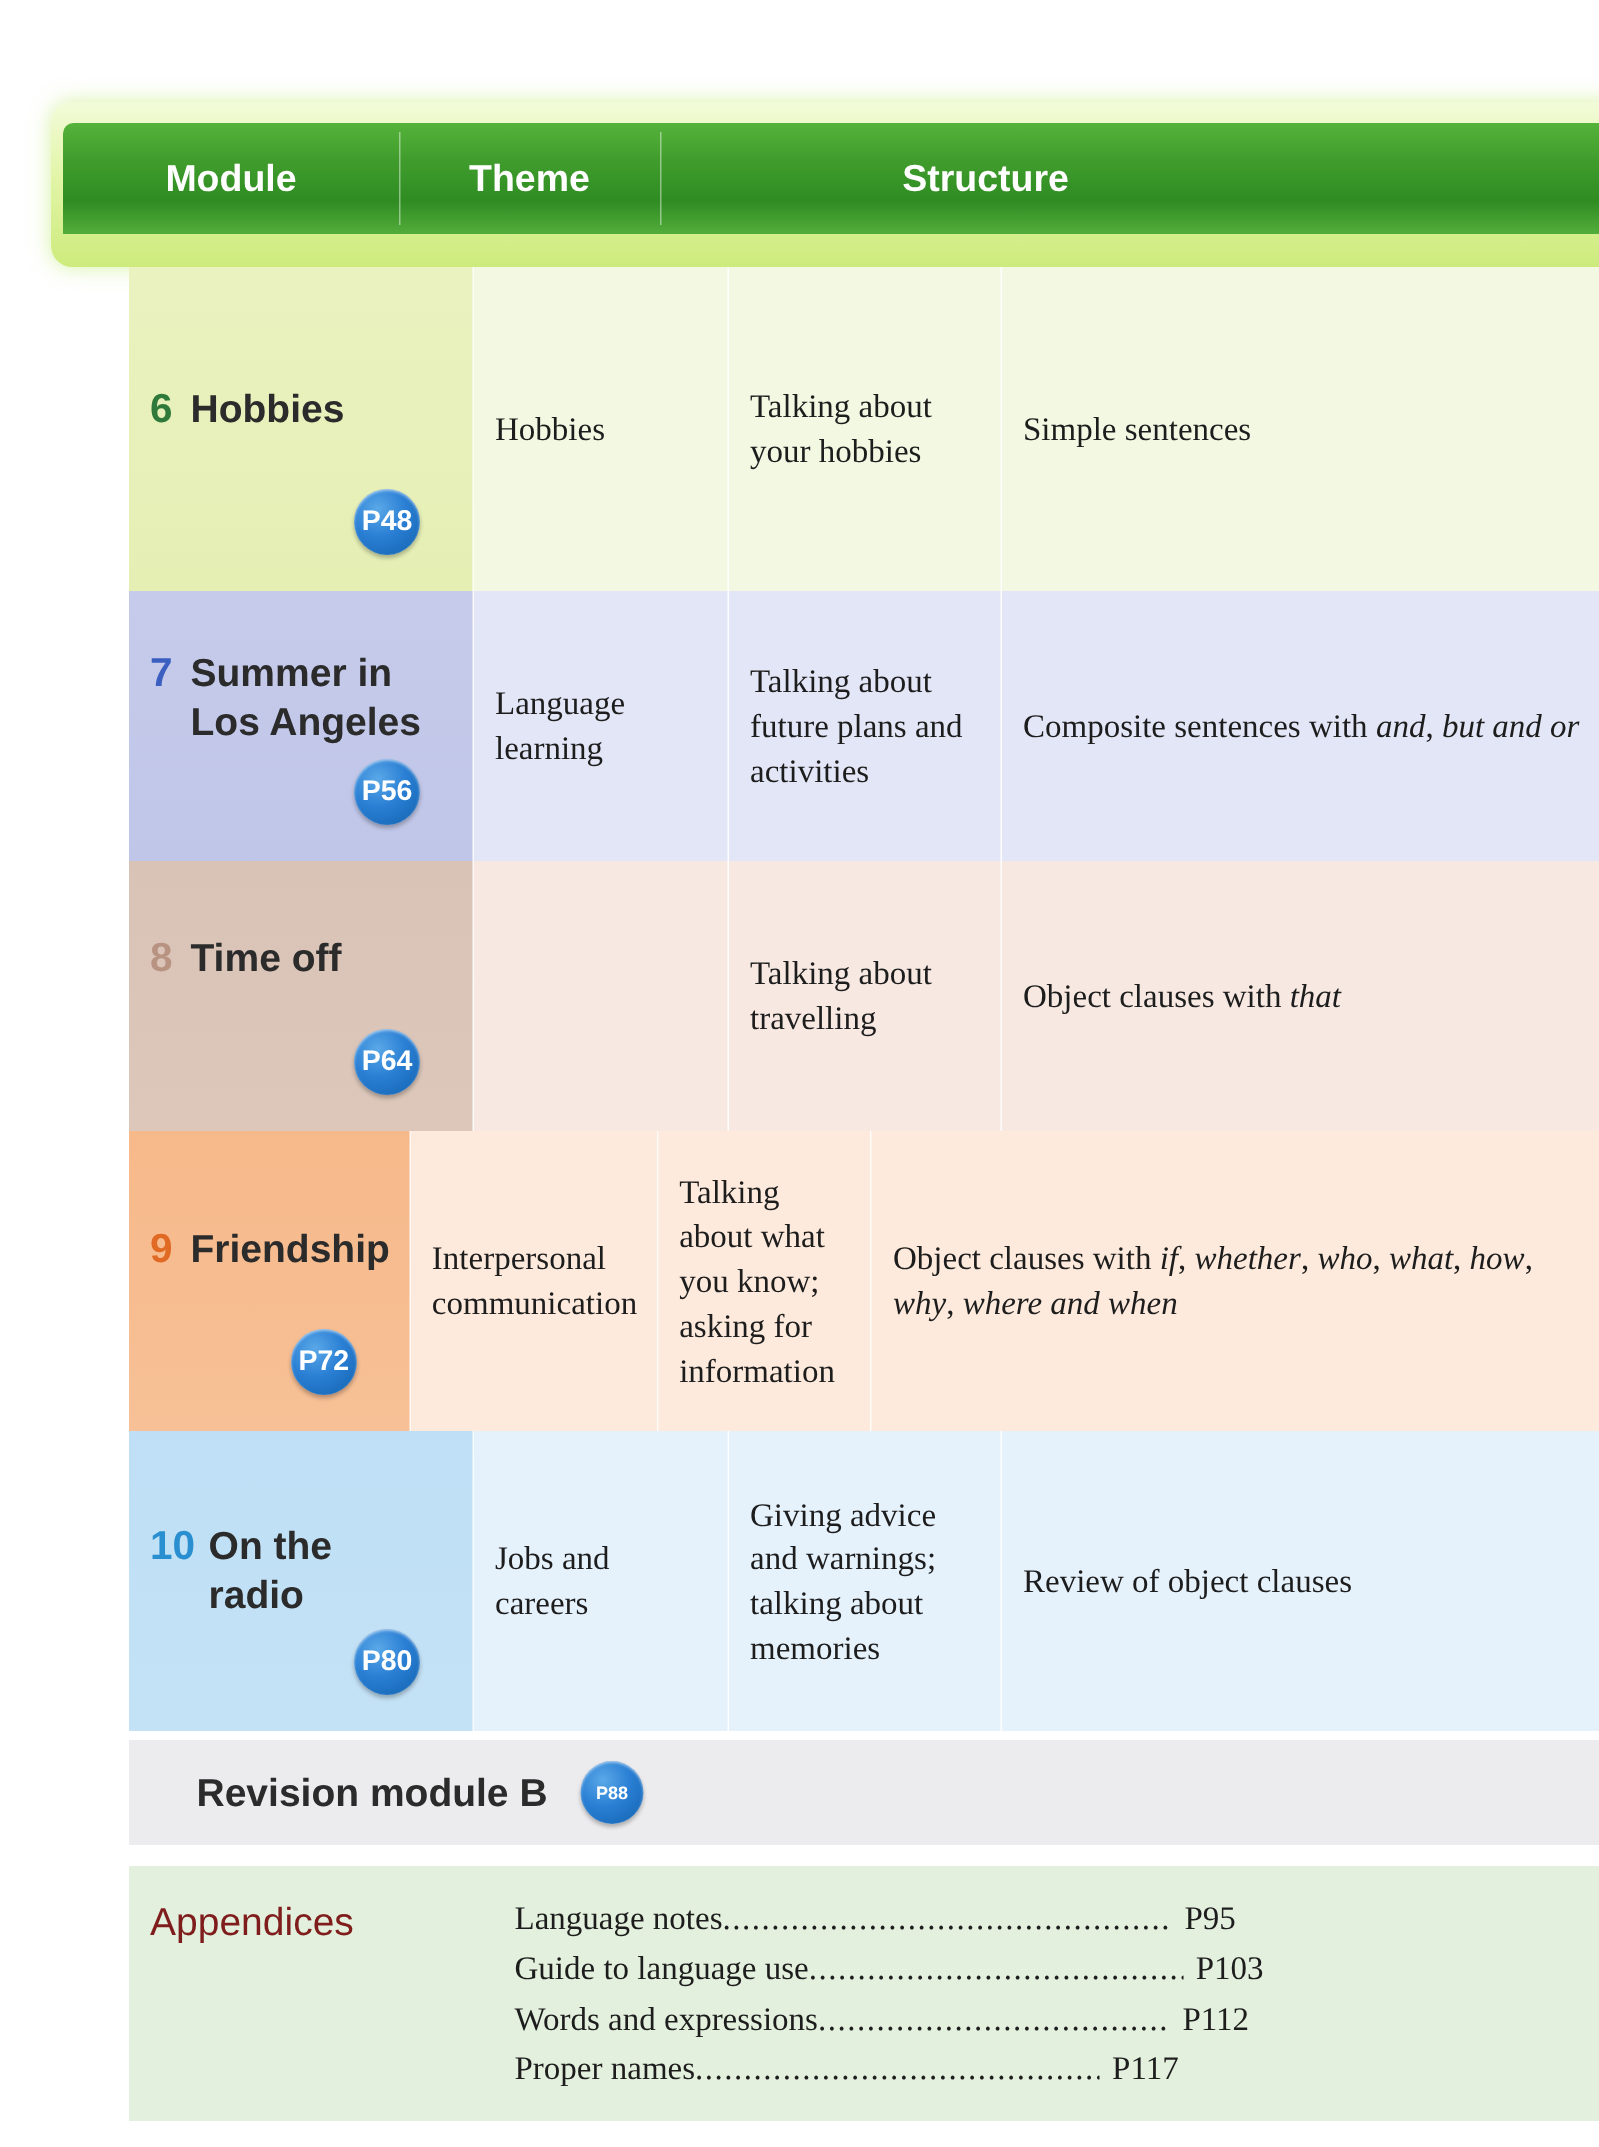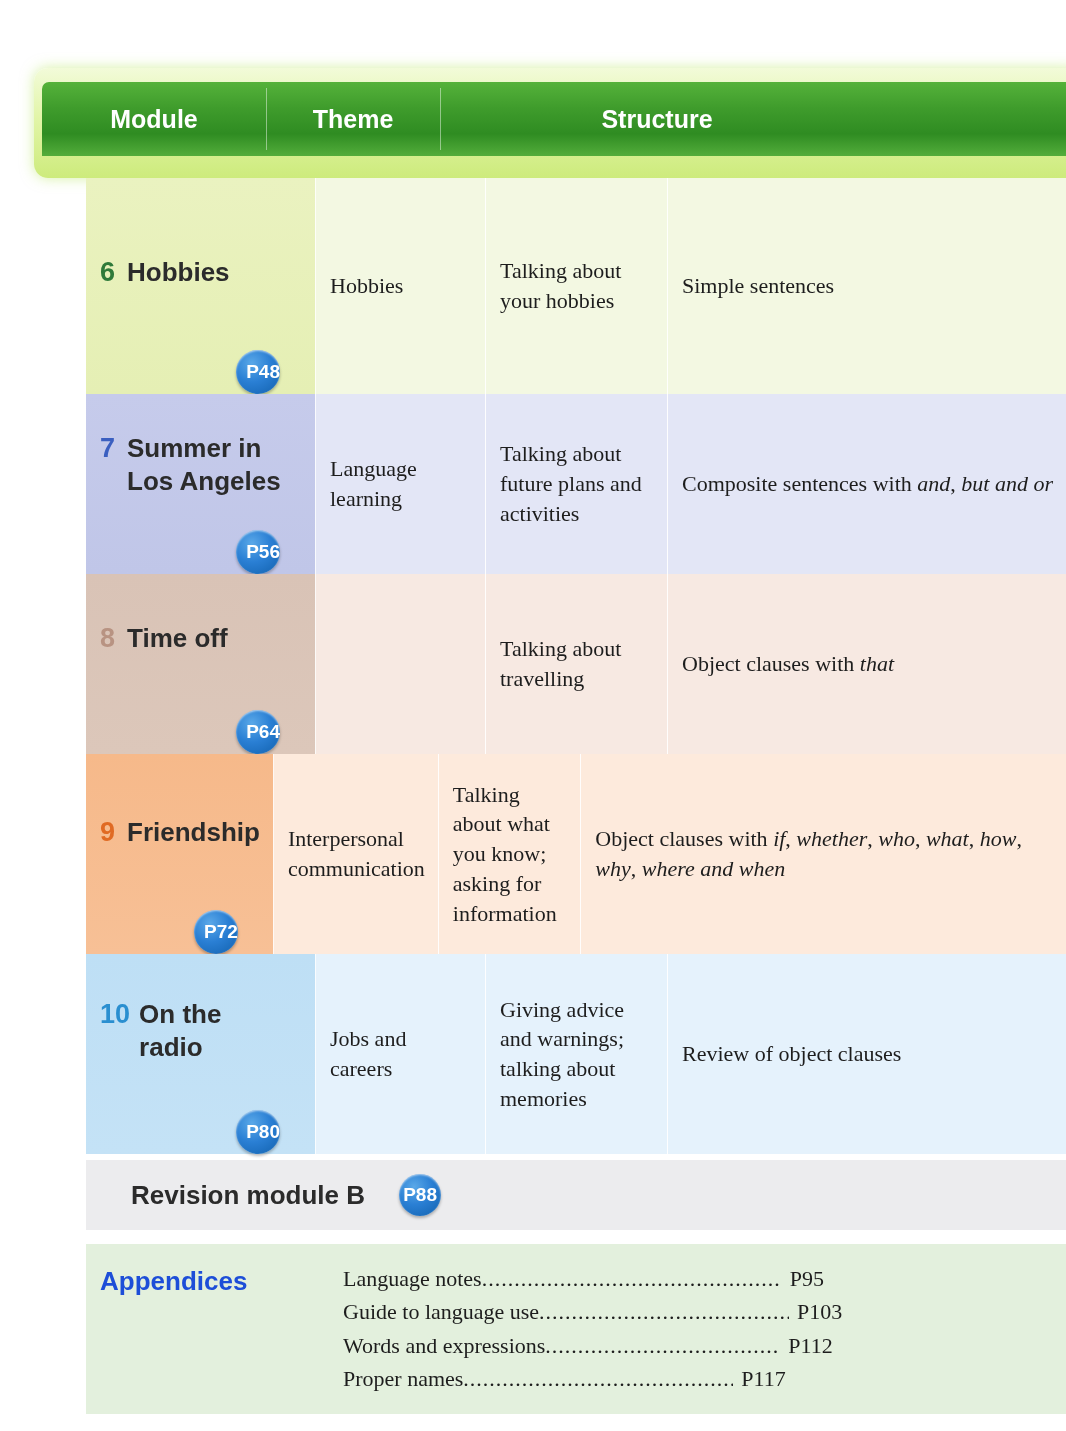"P48" .badge-pos { bottom: 0 -> 24px; text-align: right -> none }
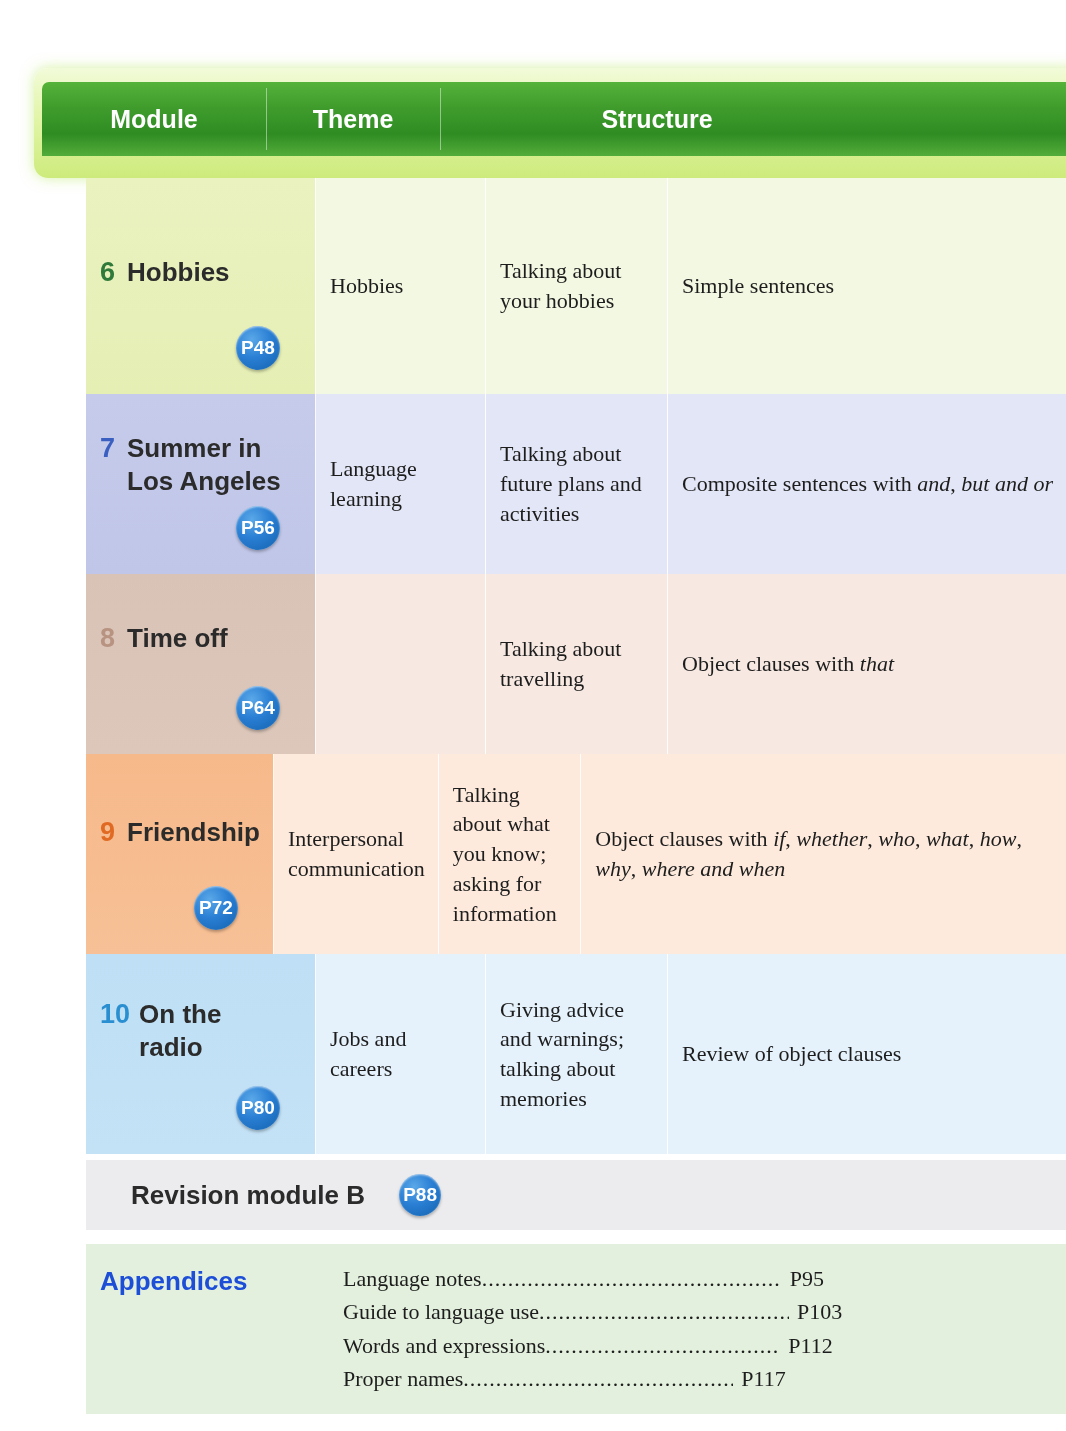"10" div.mod-inner { padding-top: 44px -> 60px }
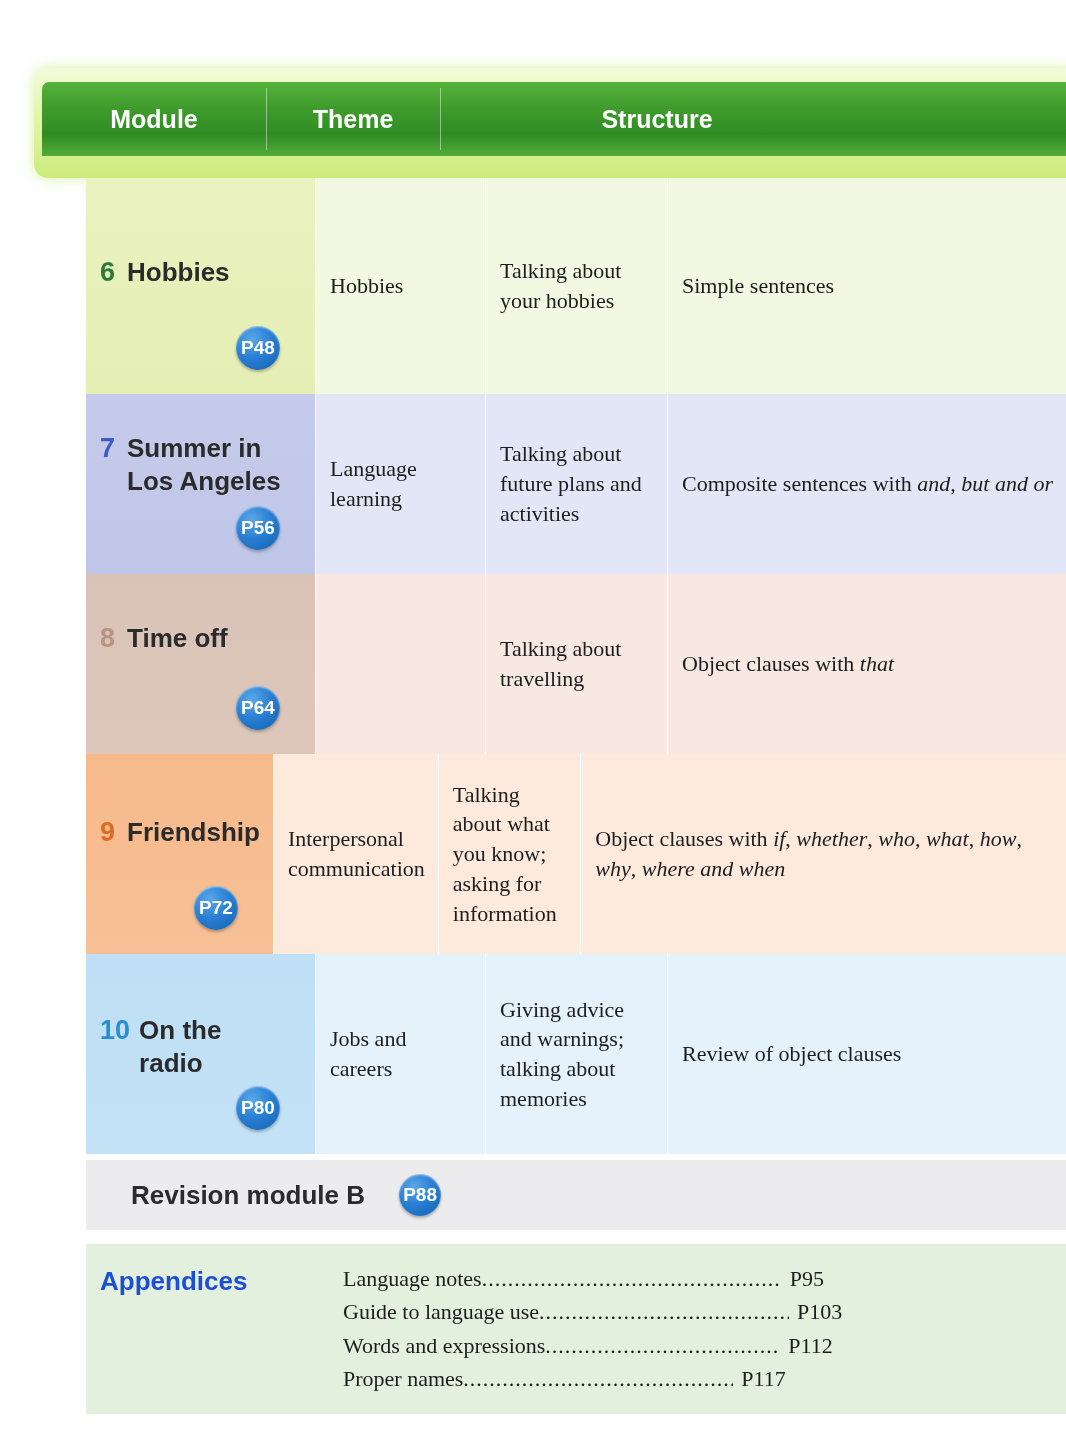"P88" .revision .page-badge { font-size: 19px -> 12px; margin-left: 34px -> 22px }
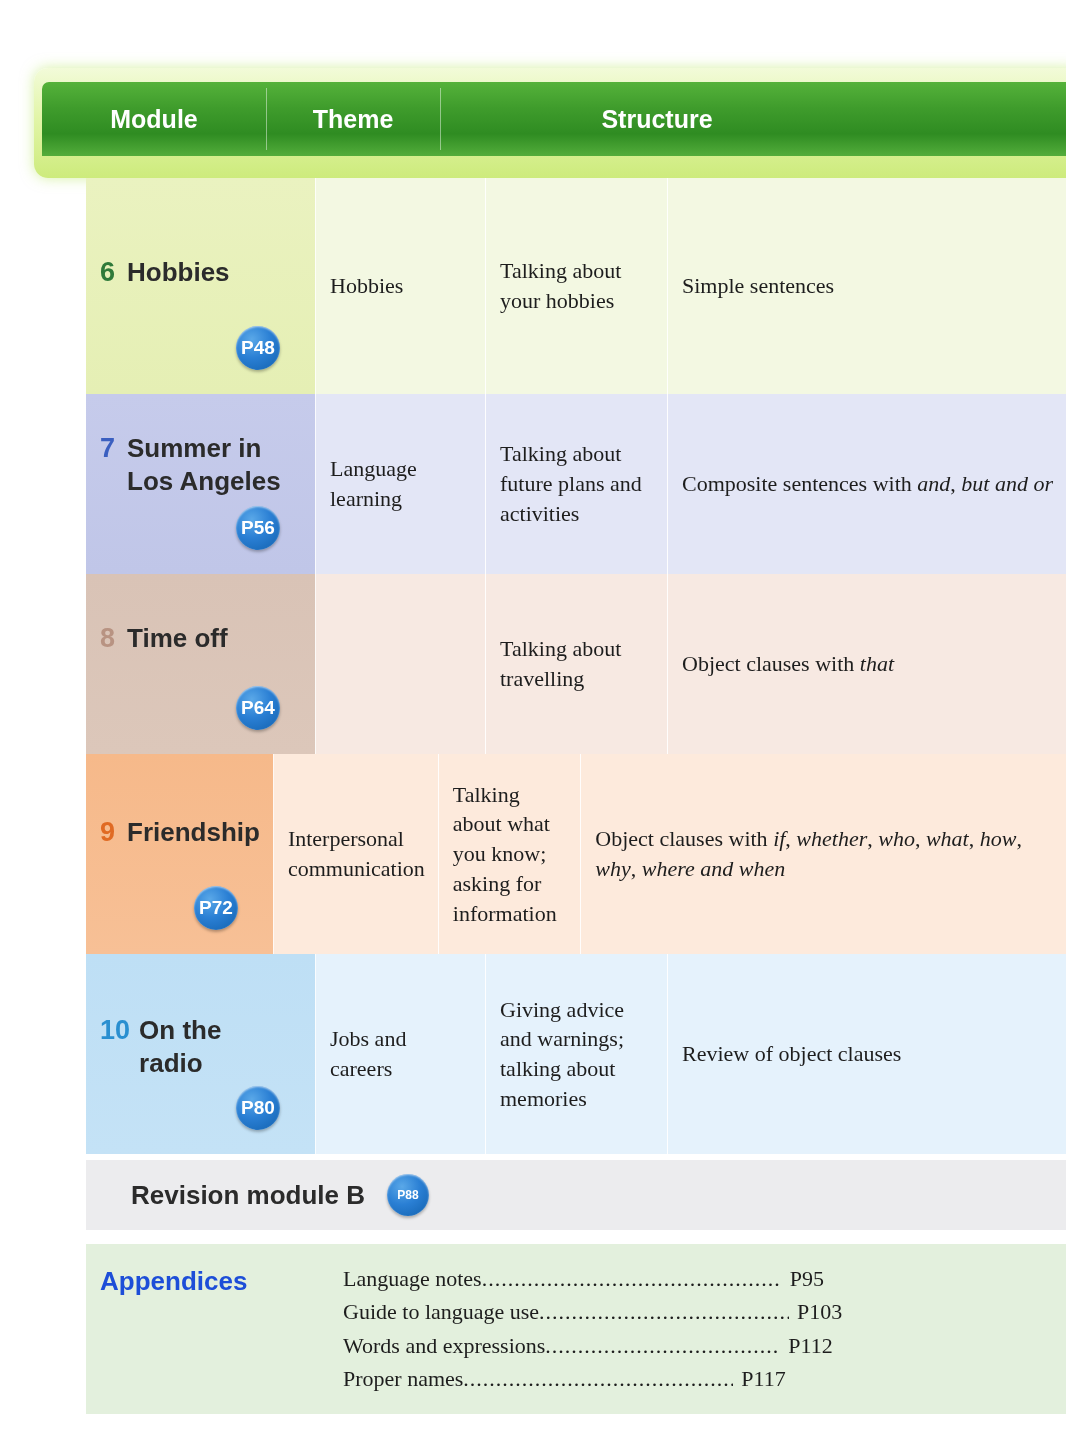"Appendices" .appendices .title { color: #1d4ed8 -> #7f1d1d; font-weight: bold -> normal }
